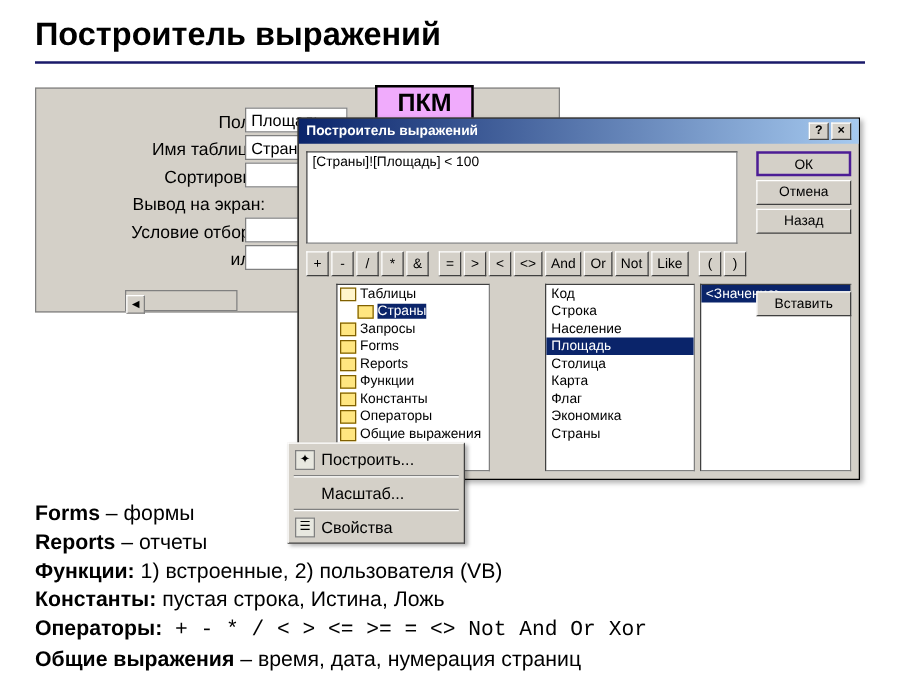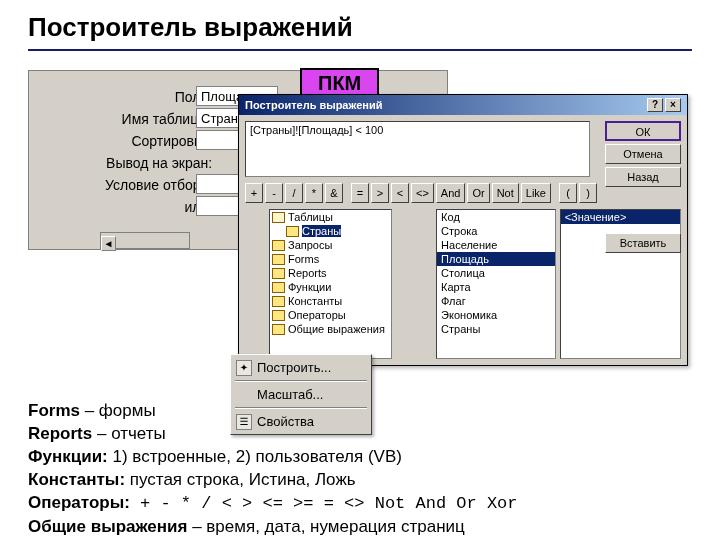"ПКМ" .pkm-box { background: #d946ef -> #f0abfc }
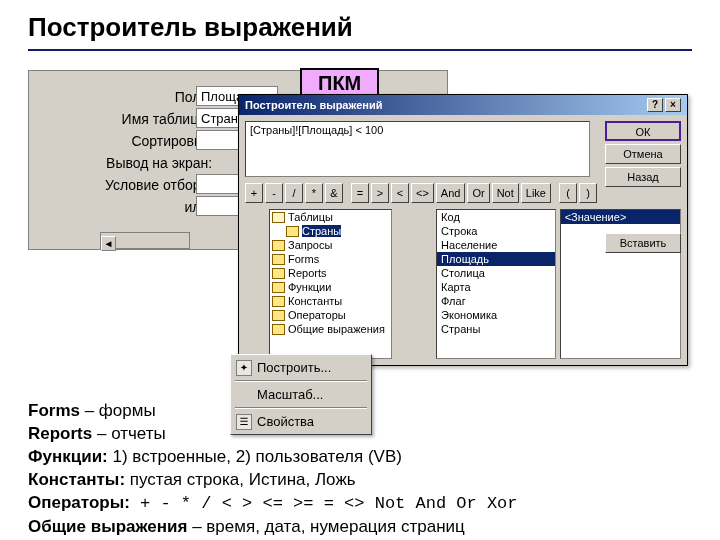"[Страны]![Площадь] < 100" .eb-expr { height: 56px -> 74px }
